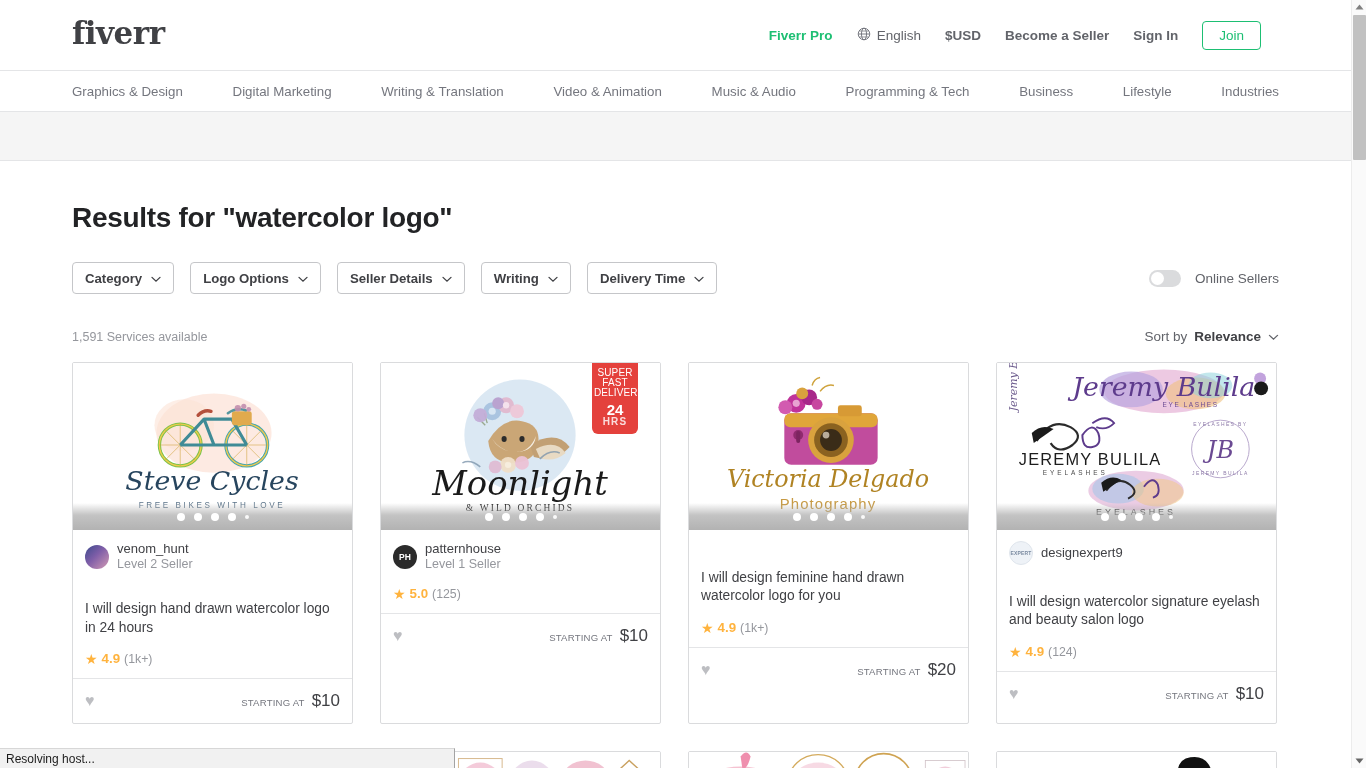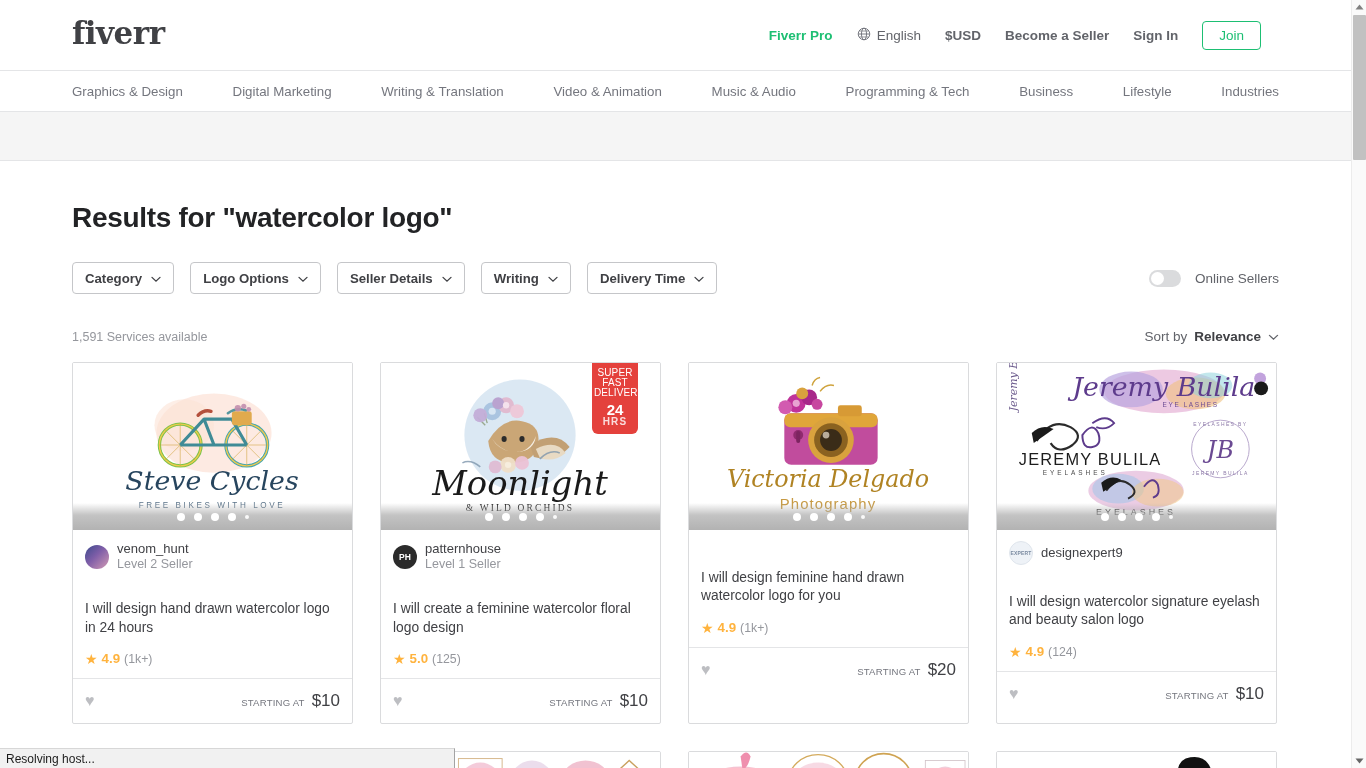"I will create a feminine" div.gig-title { html: <div>I will create a feminine watercolor floral logo design</div> -> none }
